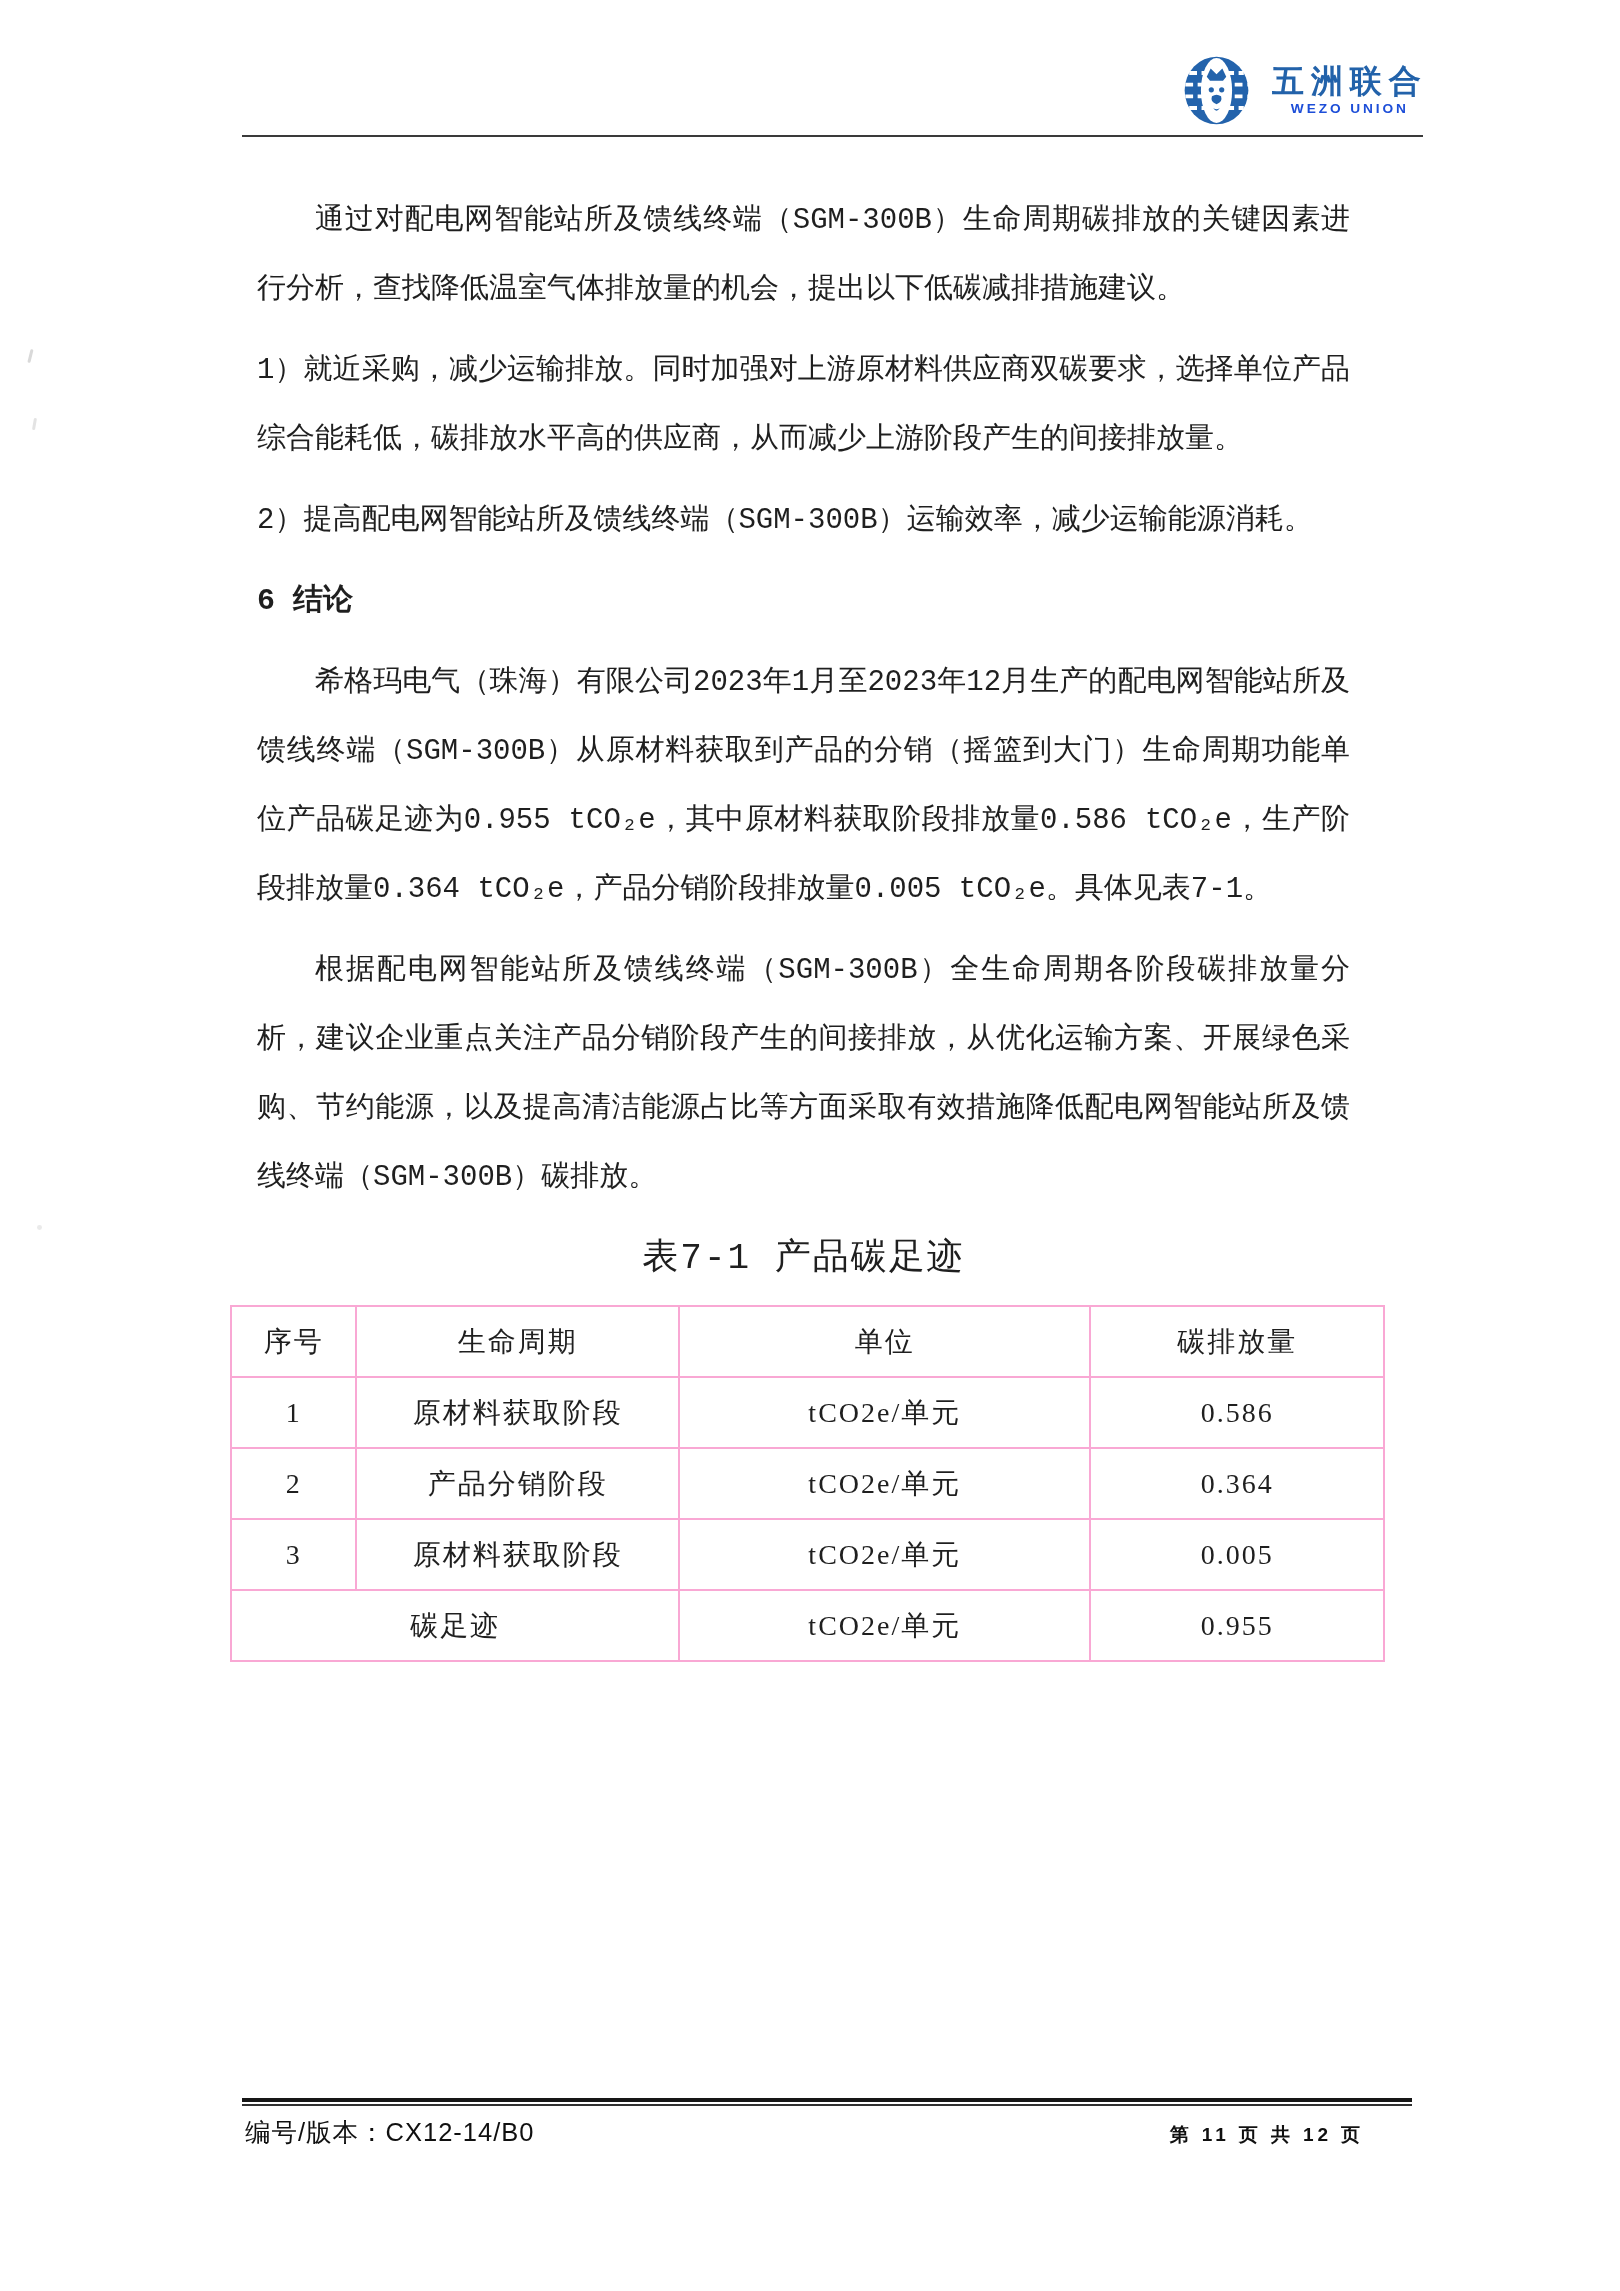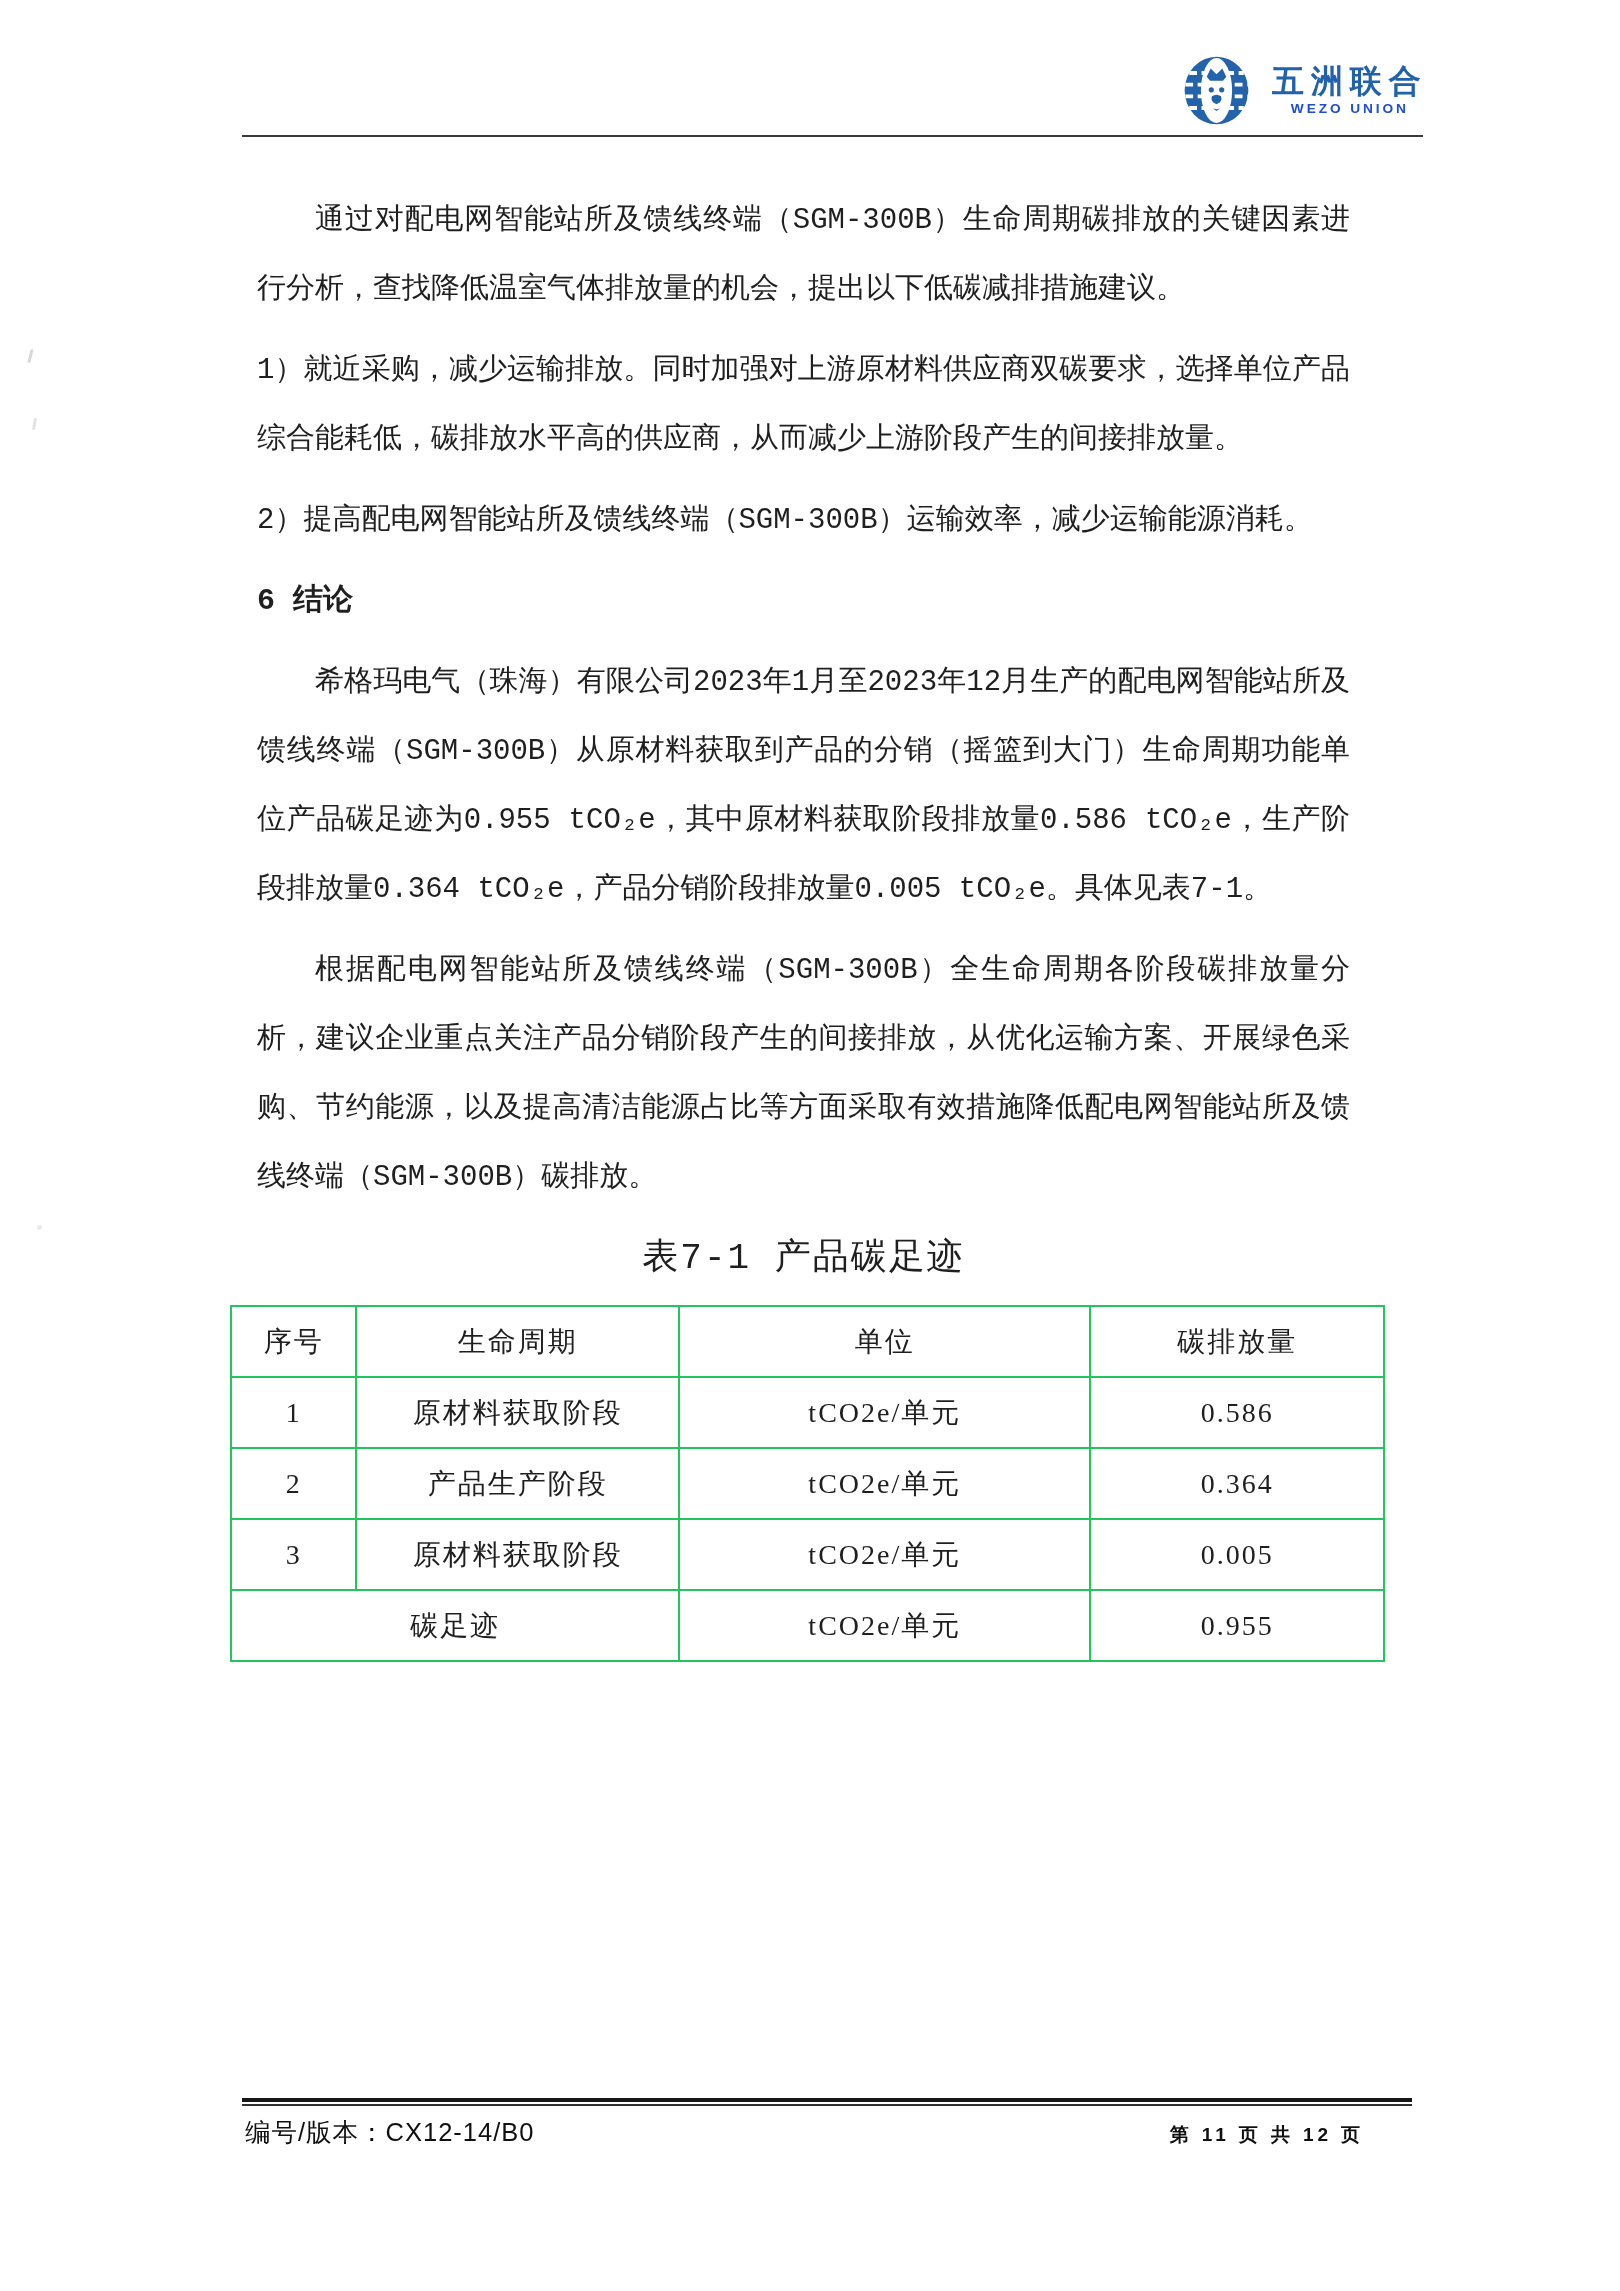"序号" table.cf th,table.cf td { border: 2px solid #22c55e -> 2px solid #f9a8d4 }
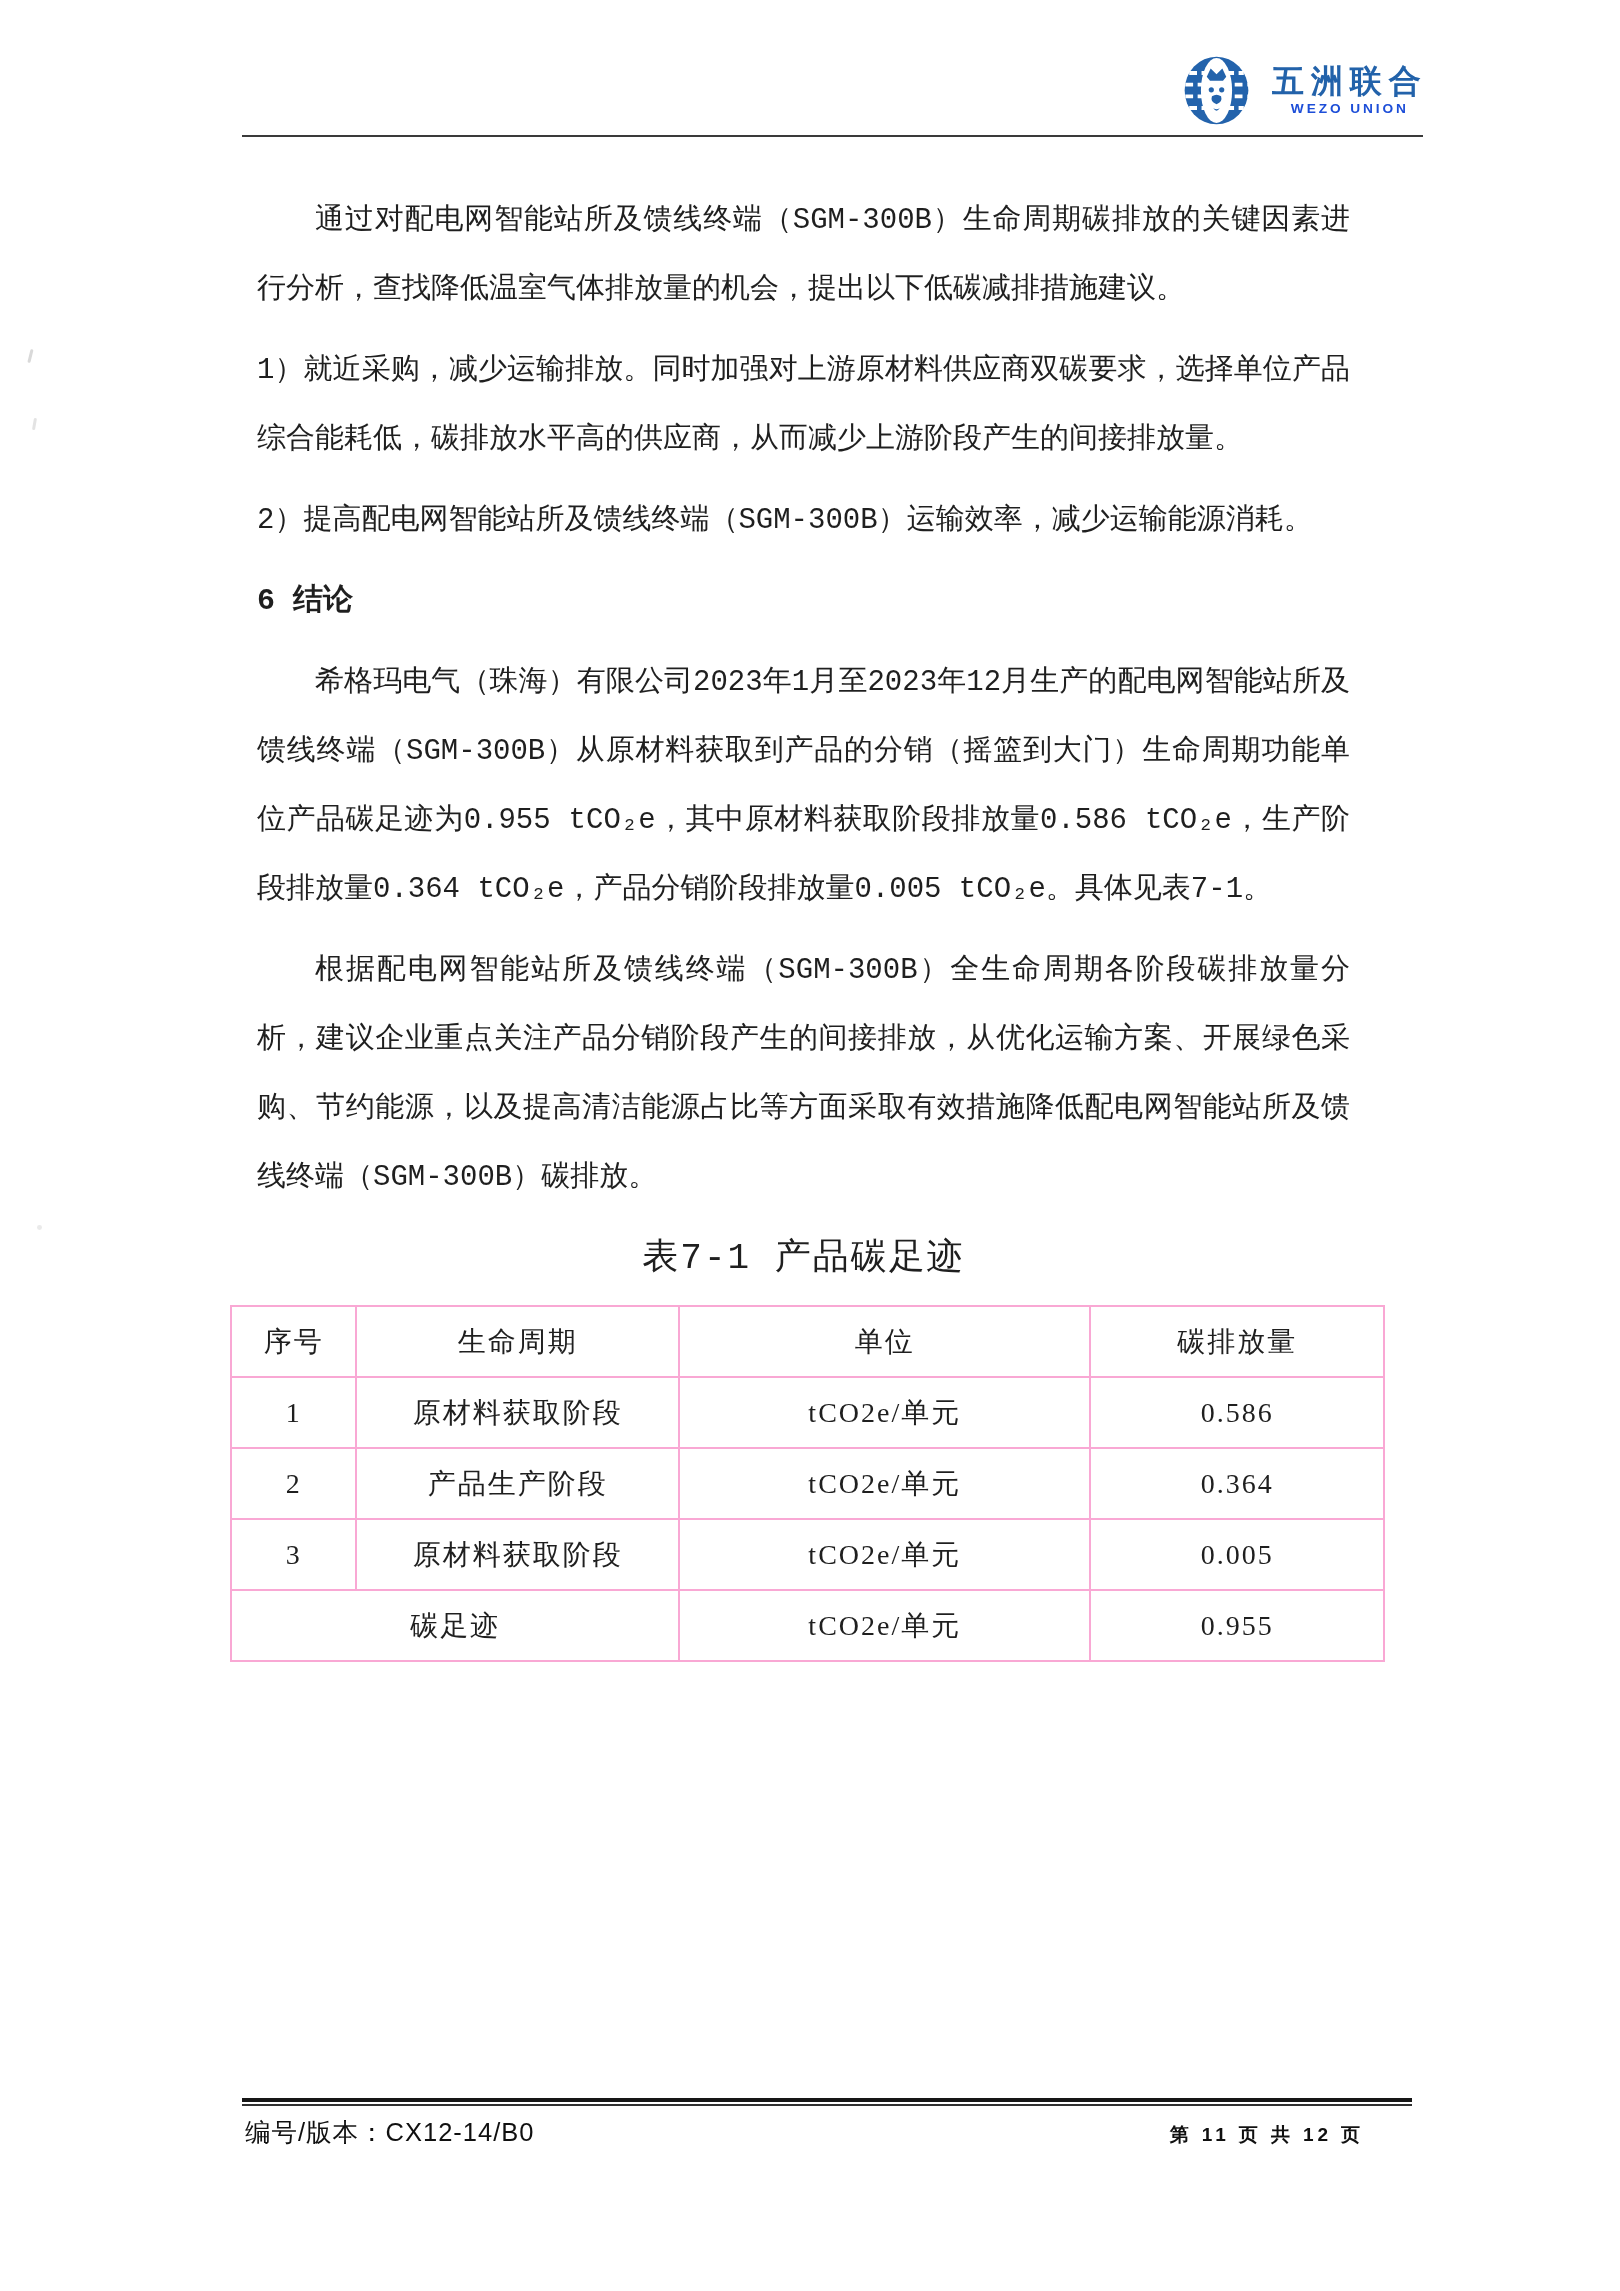"产品生产阶段" td { text: 生产 -> 分销 }
